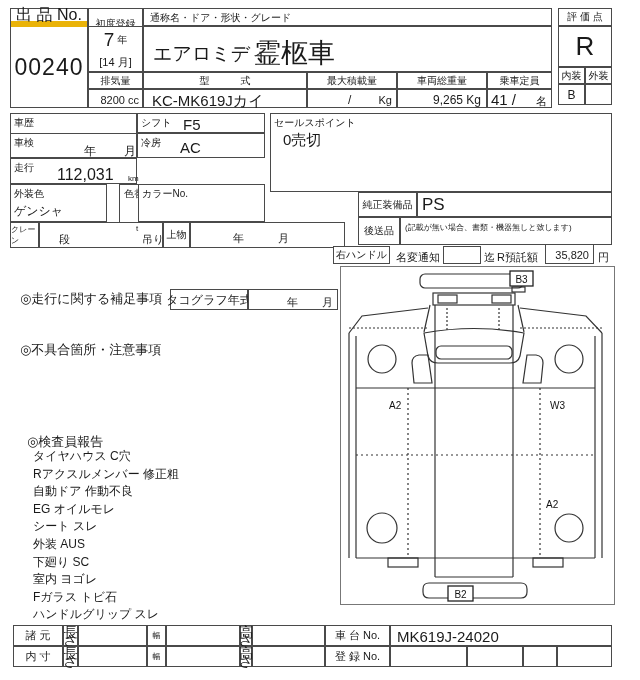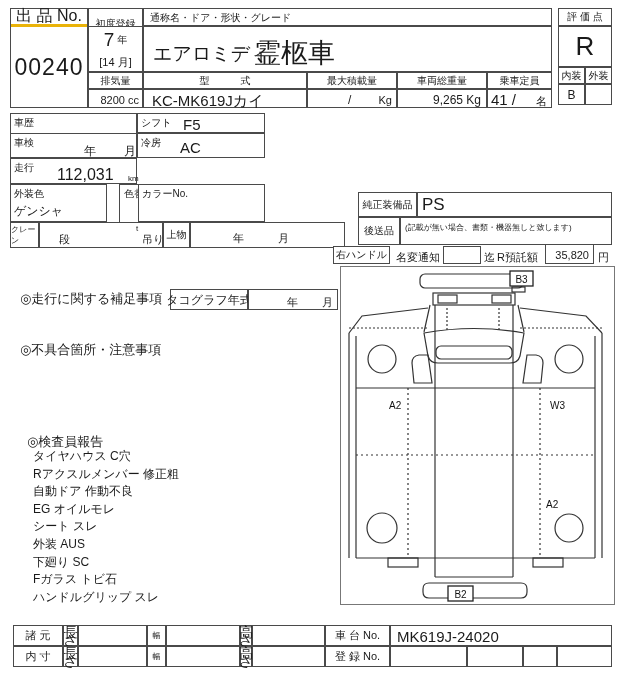"出 品 No." div.c { border-bottom: 3px solid #eab308 -> 6px solid #eab308 }
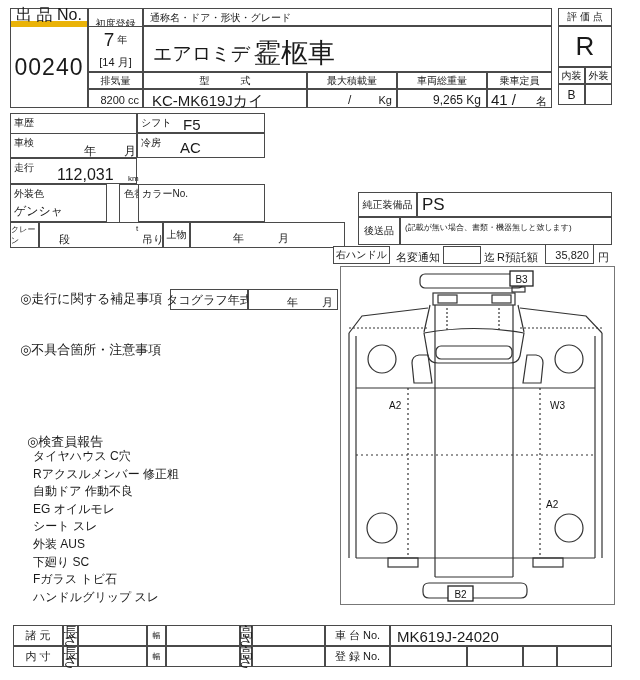"セールスポイント" div.a { html: none -> <div> <span>セールスポイント</span> <span>0売切</span> </div> }
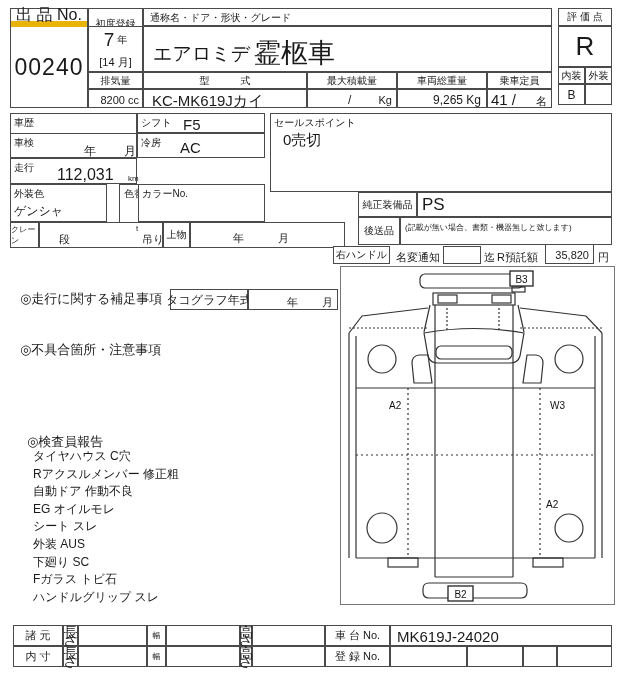"室内 ヨゴレ" div.listitem { html: none -> <div>室内 ヨゴレ</div> }
